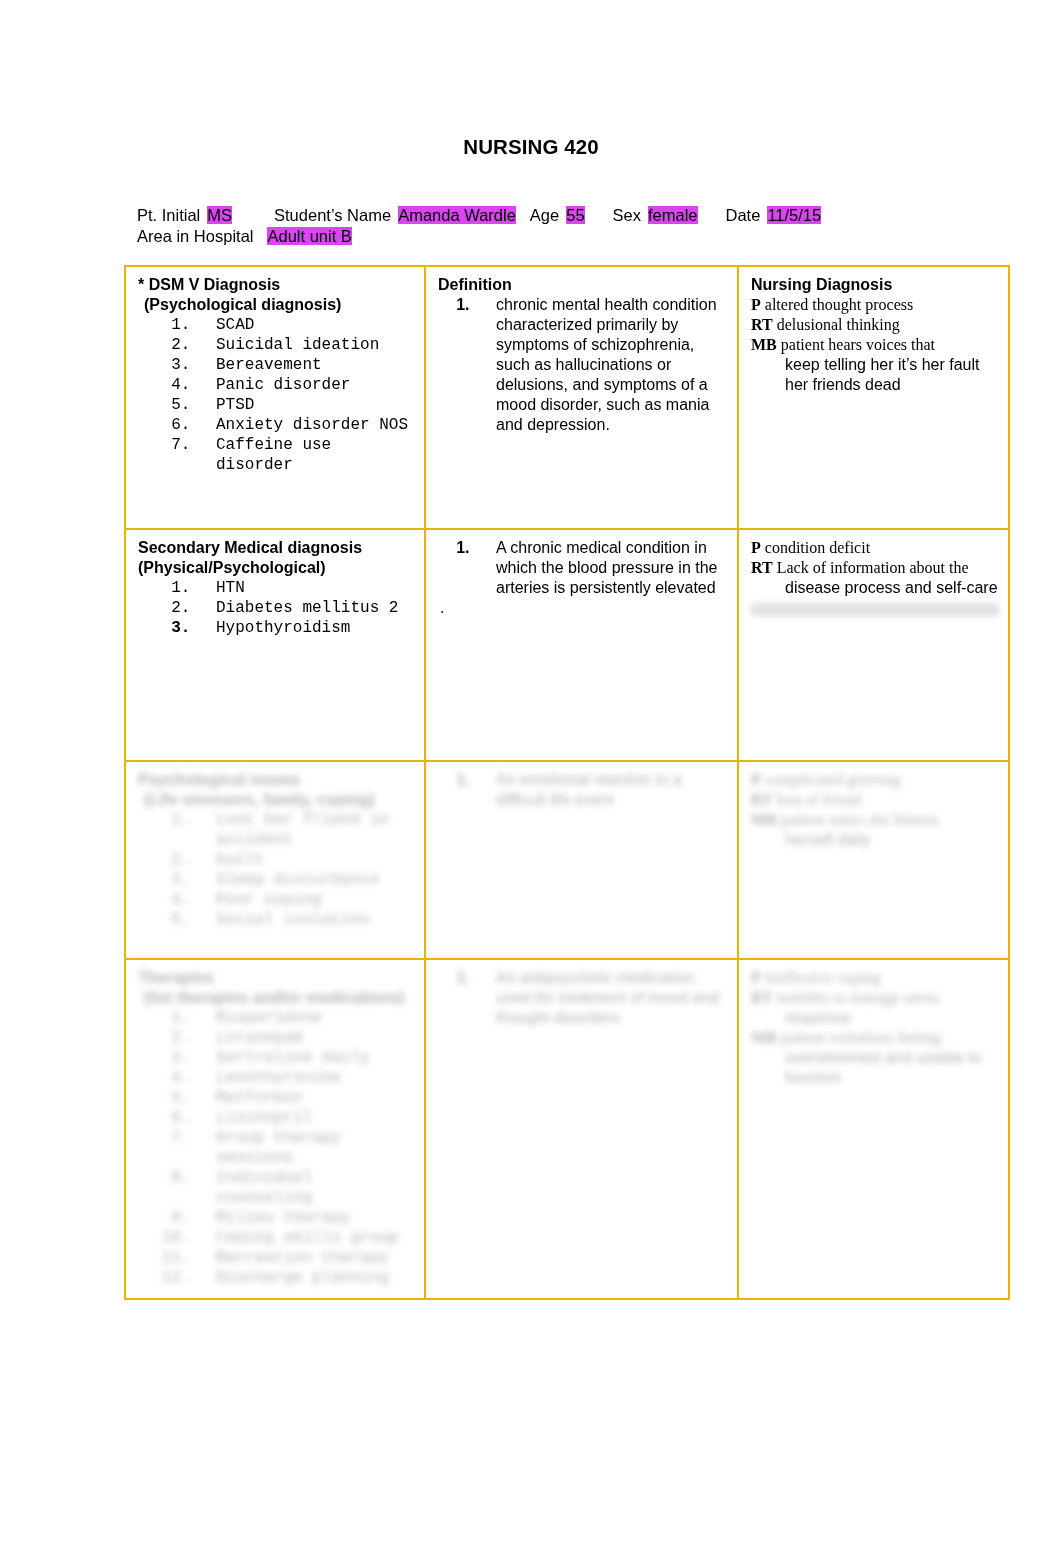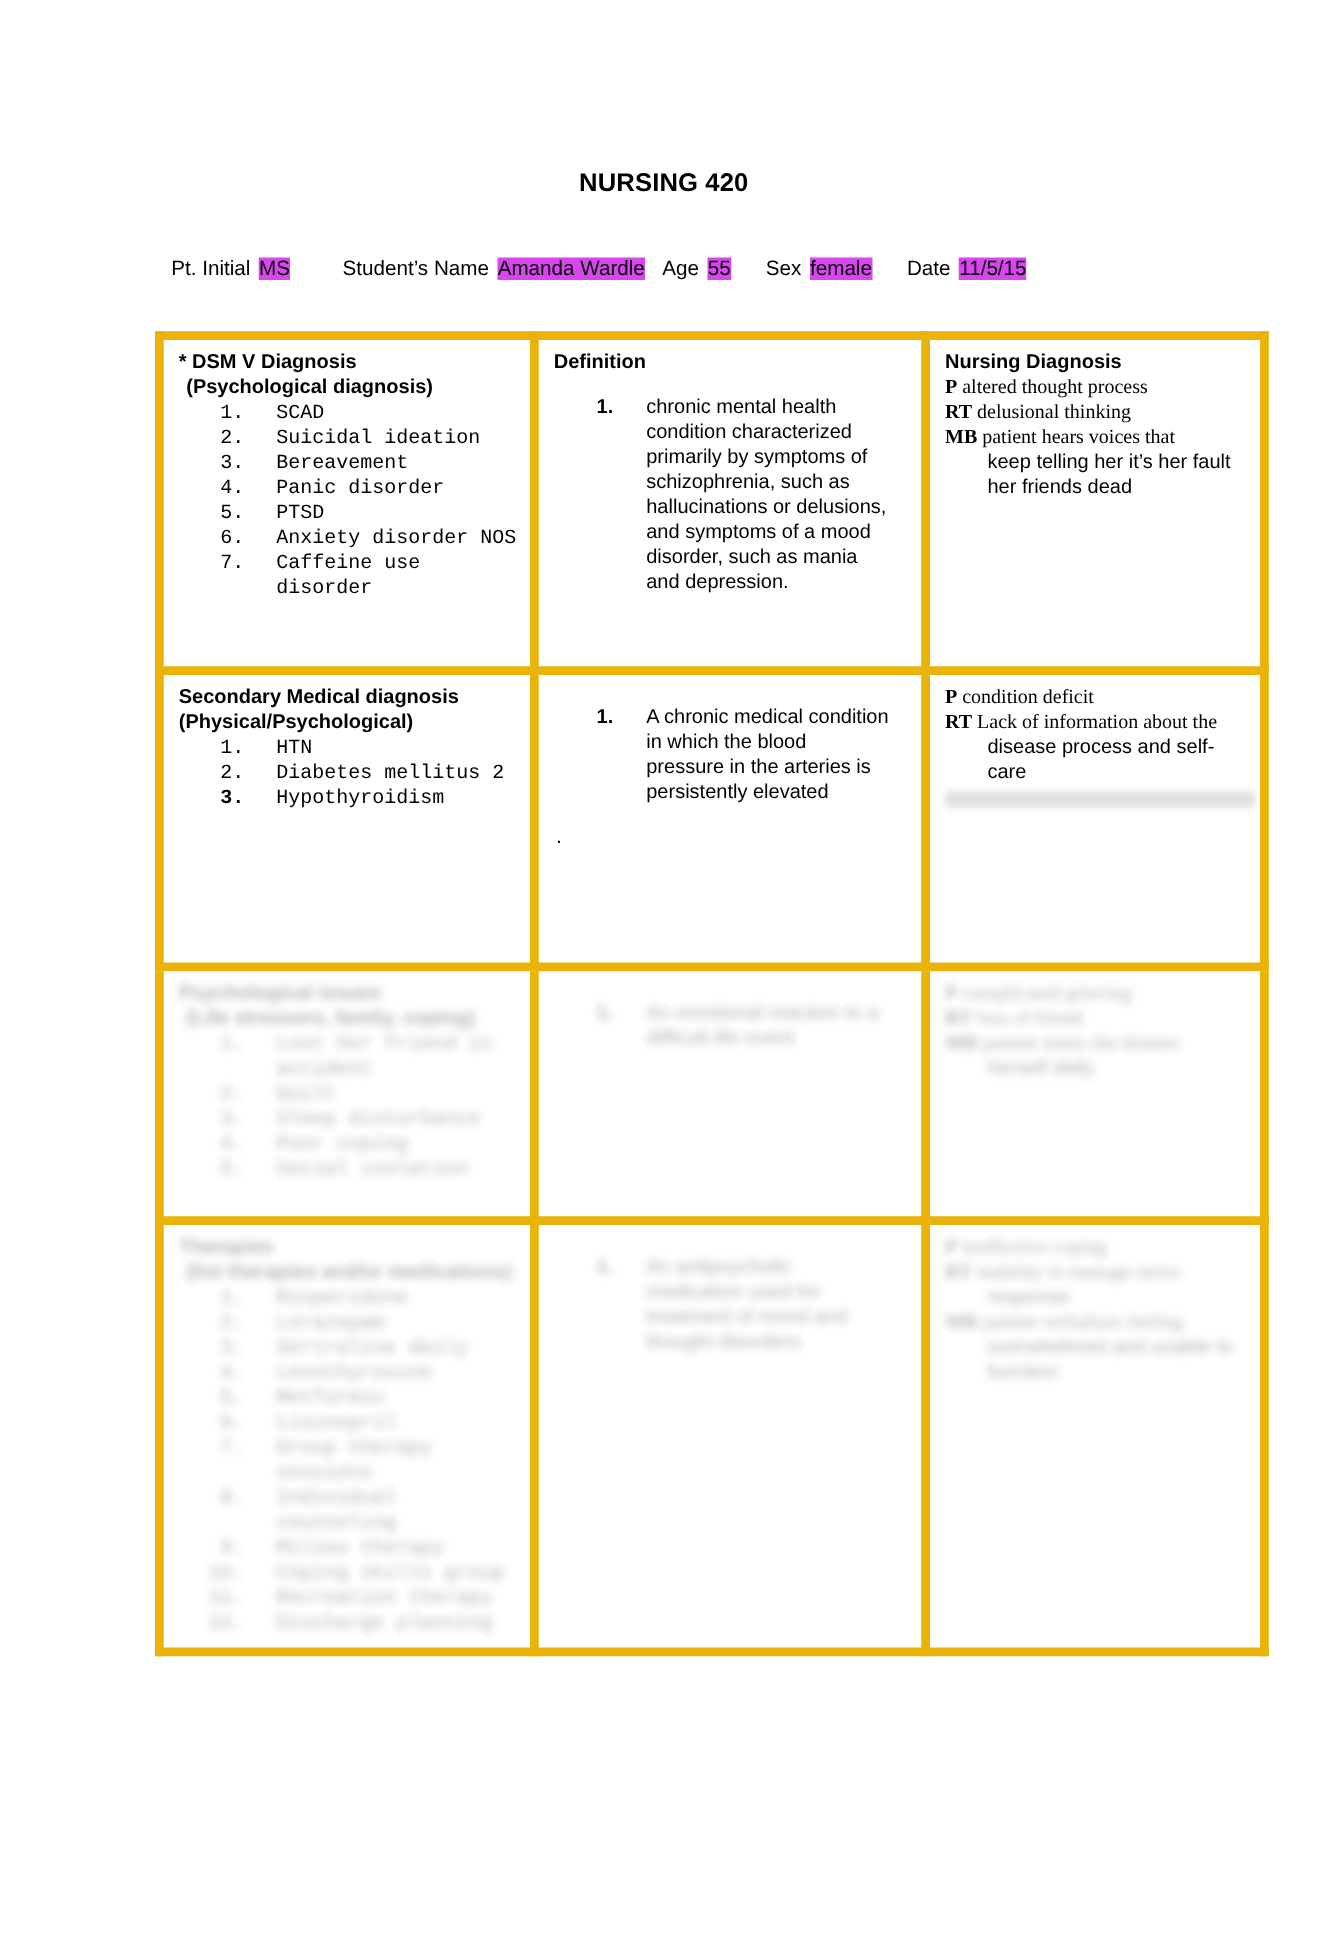"Area in Hospital Adult unit" span.info-line { html: none -> <span> <span>Area in Hospital</span><span></span><span>Adult unit B</span> </span> }
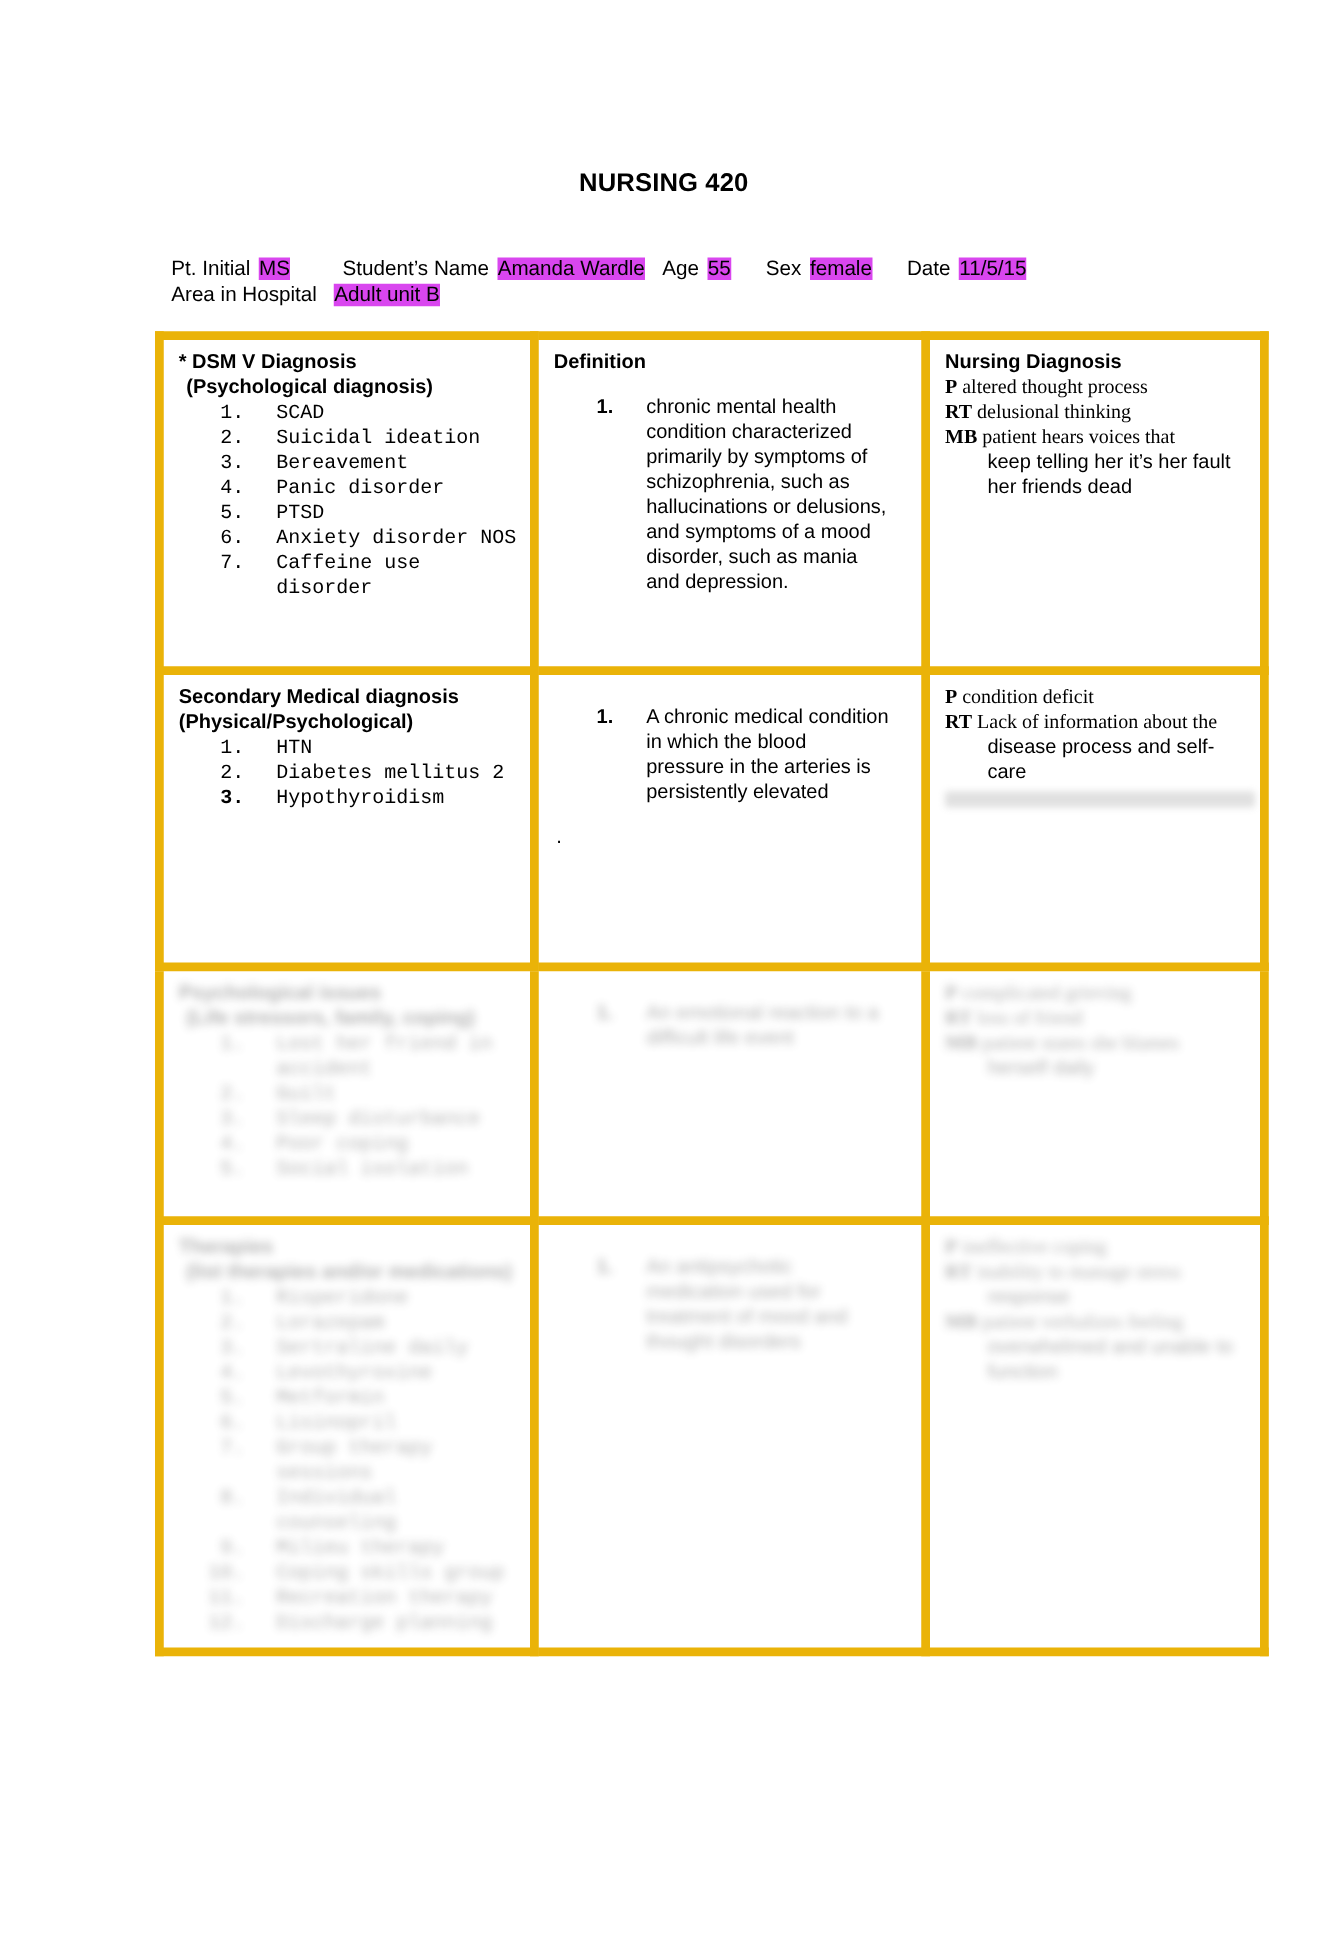"* DSM V Diagnosis" .wsheet-table td { border: 7px solid #eab308 -> 2px solid #eab308 }
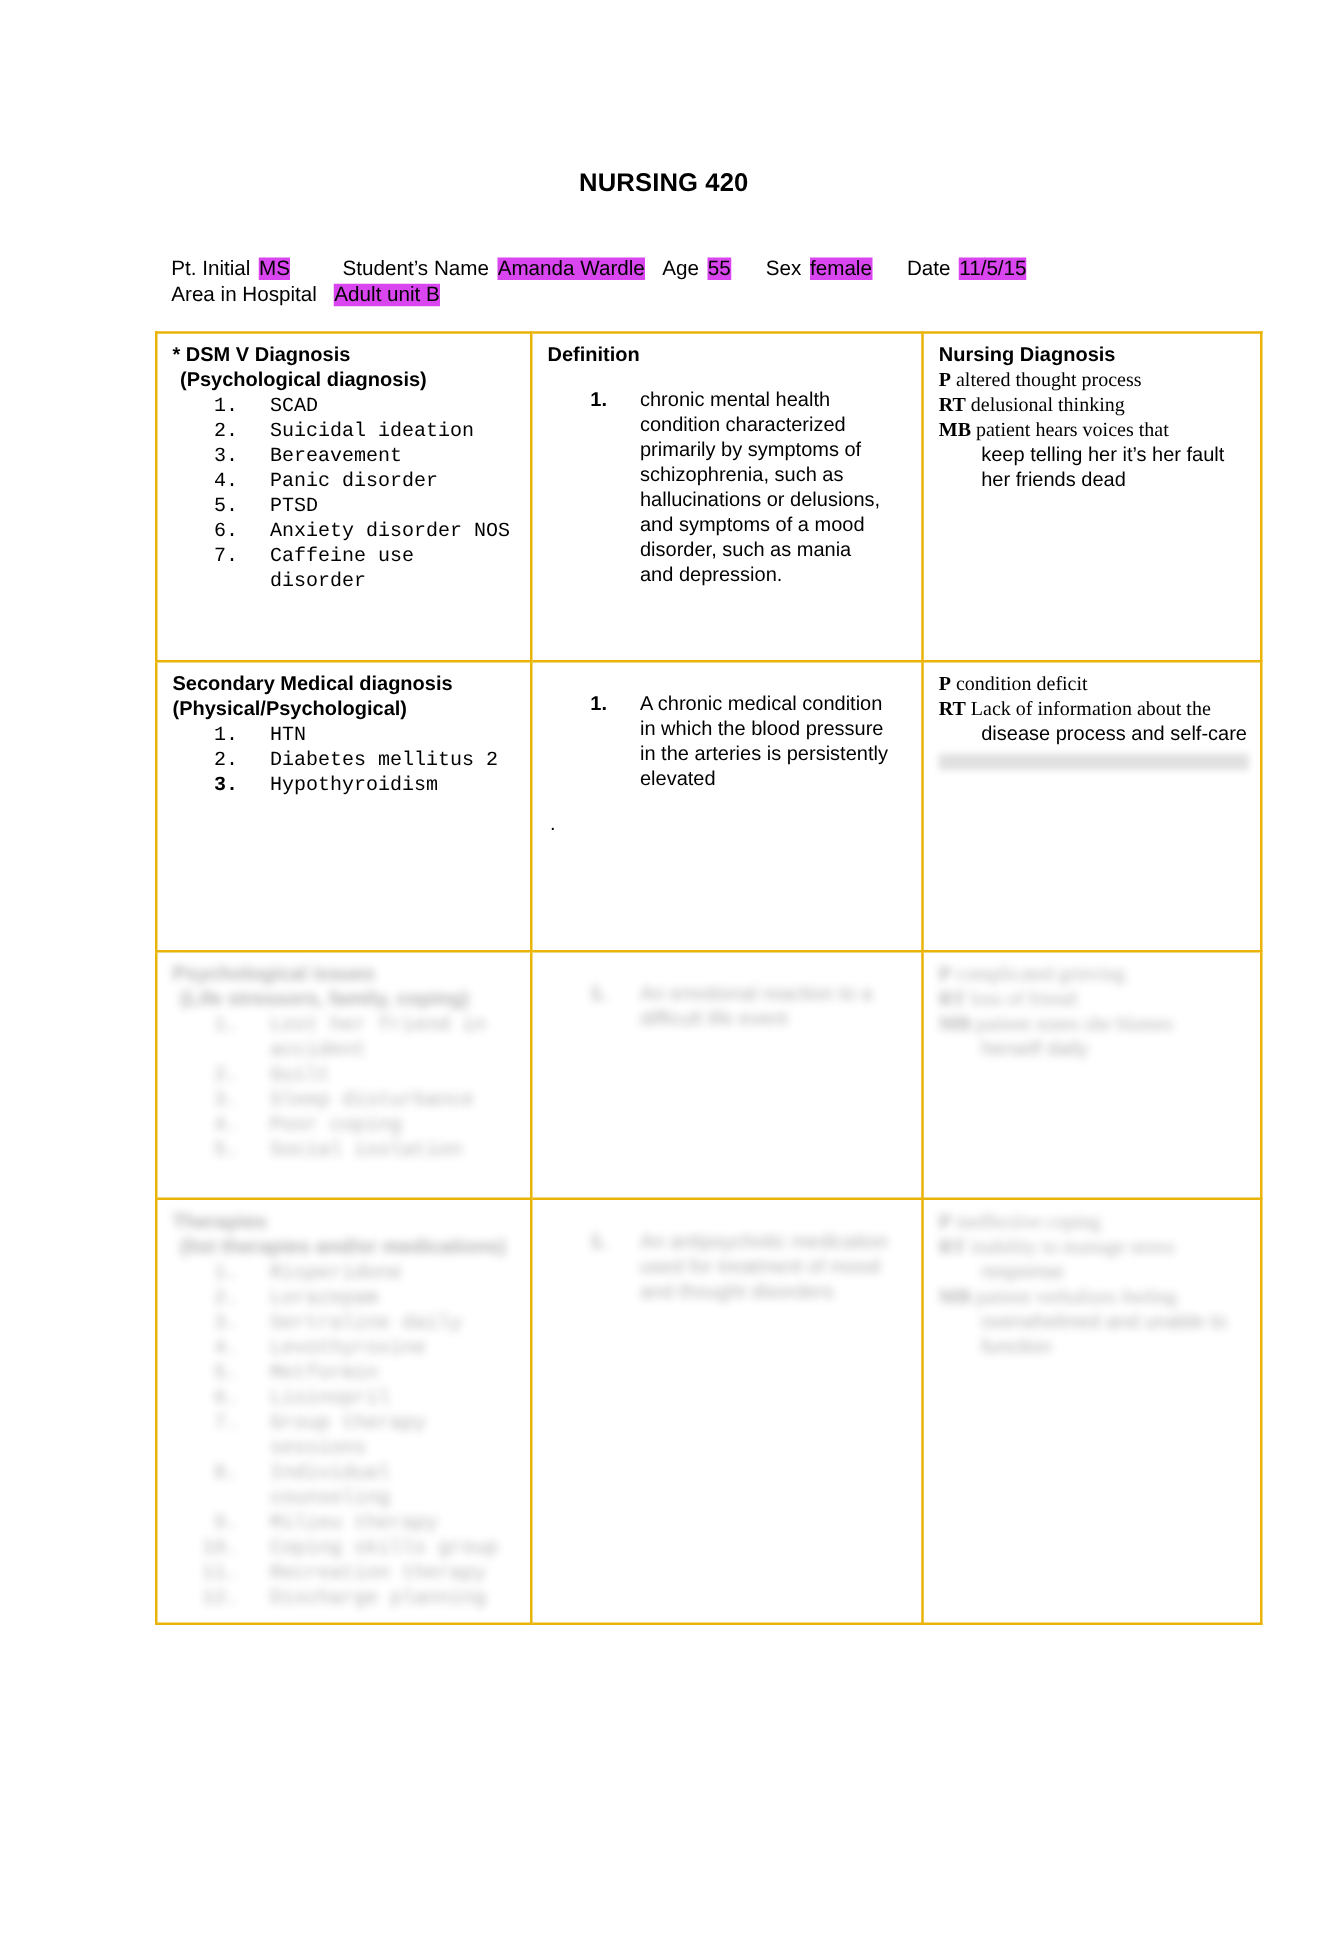"chronic mental health condition" ol.def-list { margin: 16px -> 0 }
